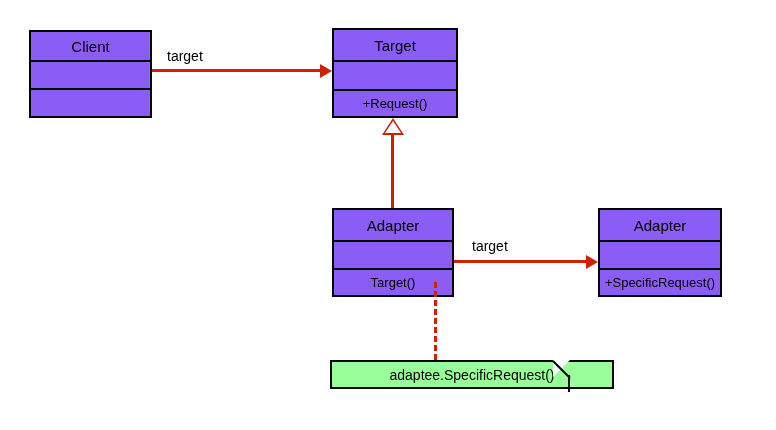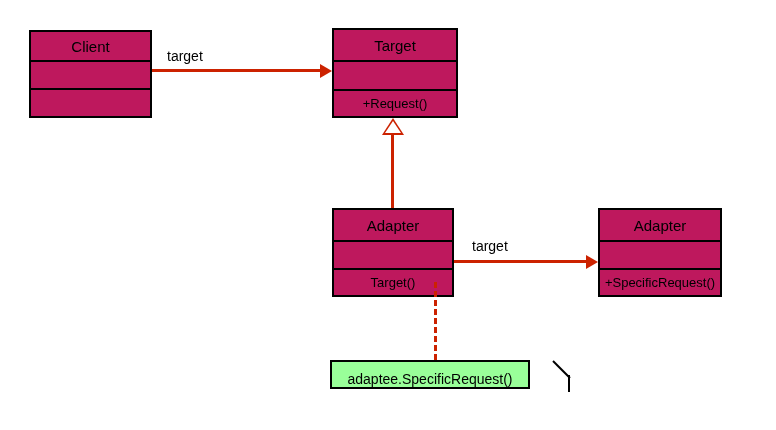"Client" .uml-compartment { background: #be185d -> #8b5cf6 }
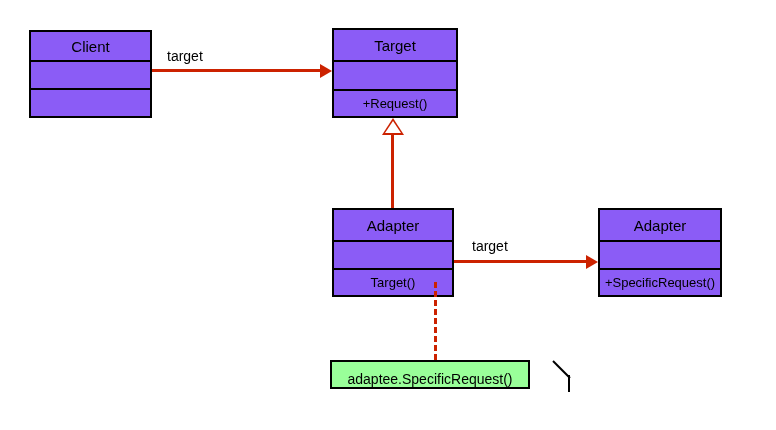"adaptee.SpecificRequest()" div.uml-note { align-items: flex-end -> none; width: 200px -> 284px }
